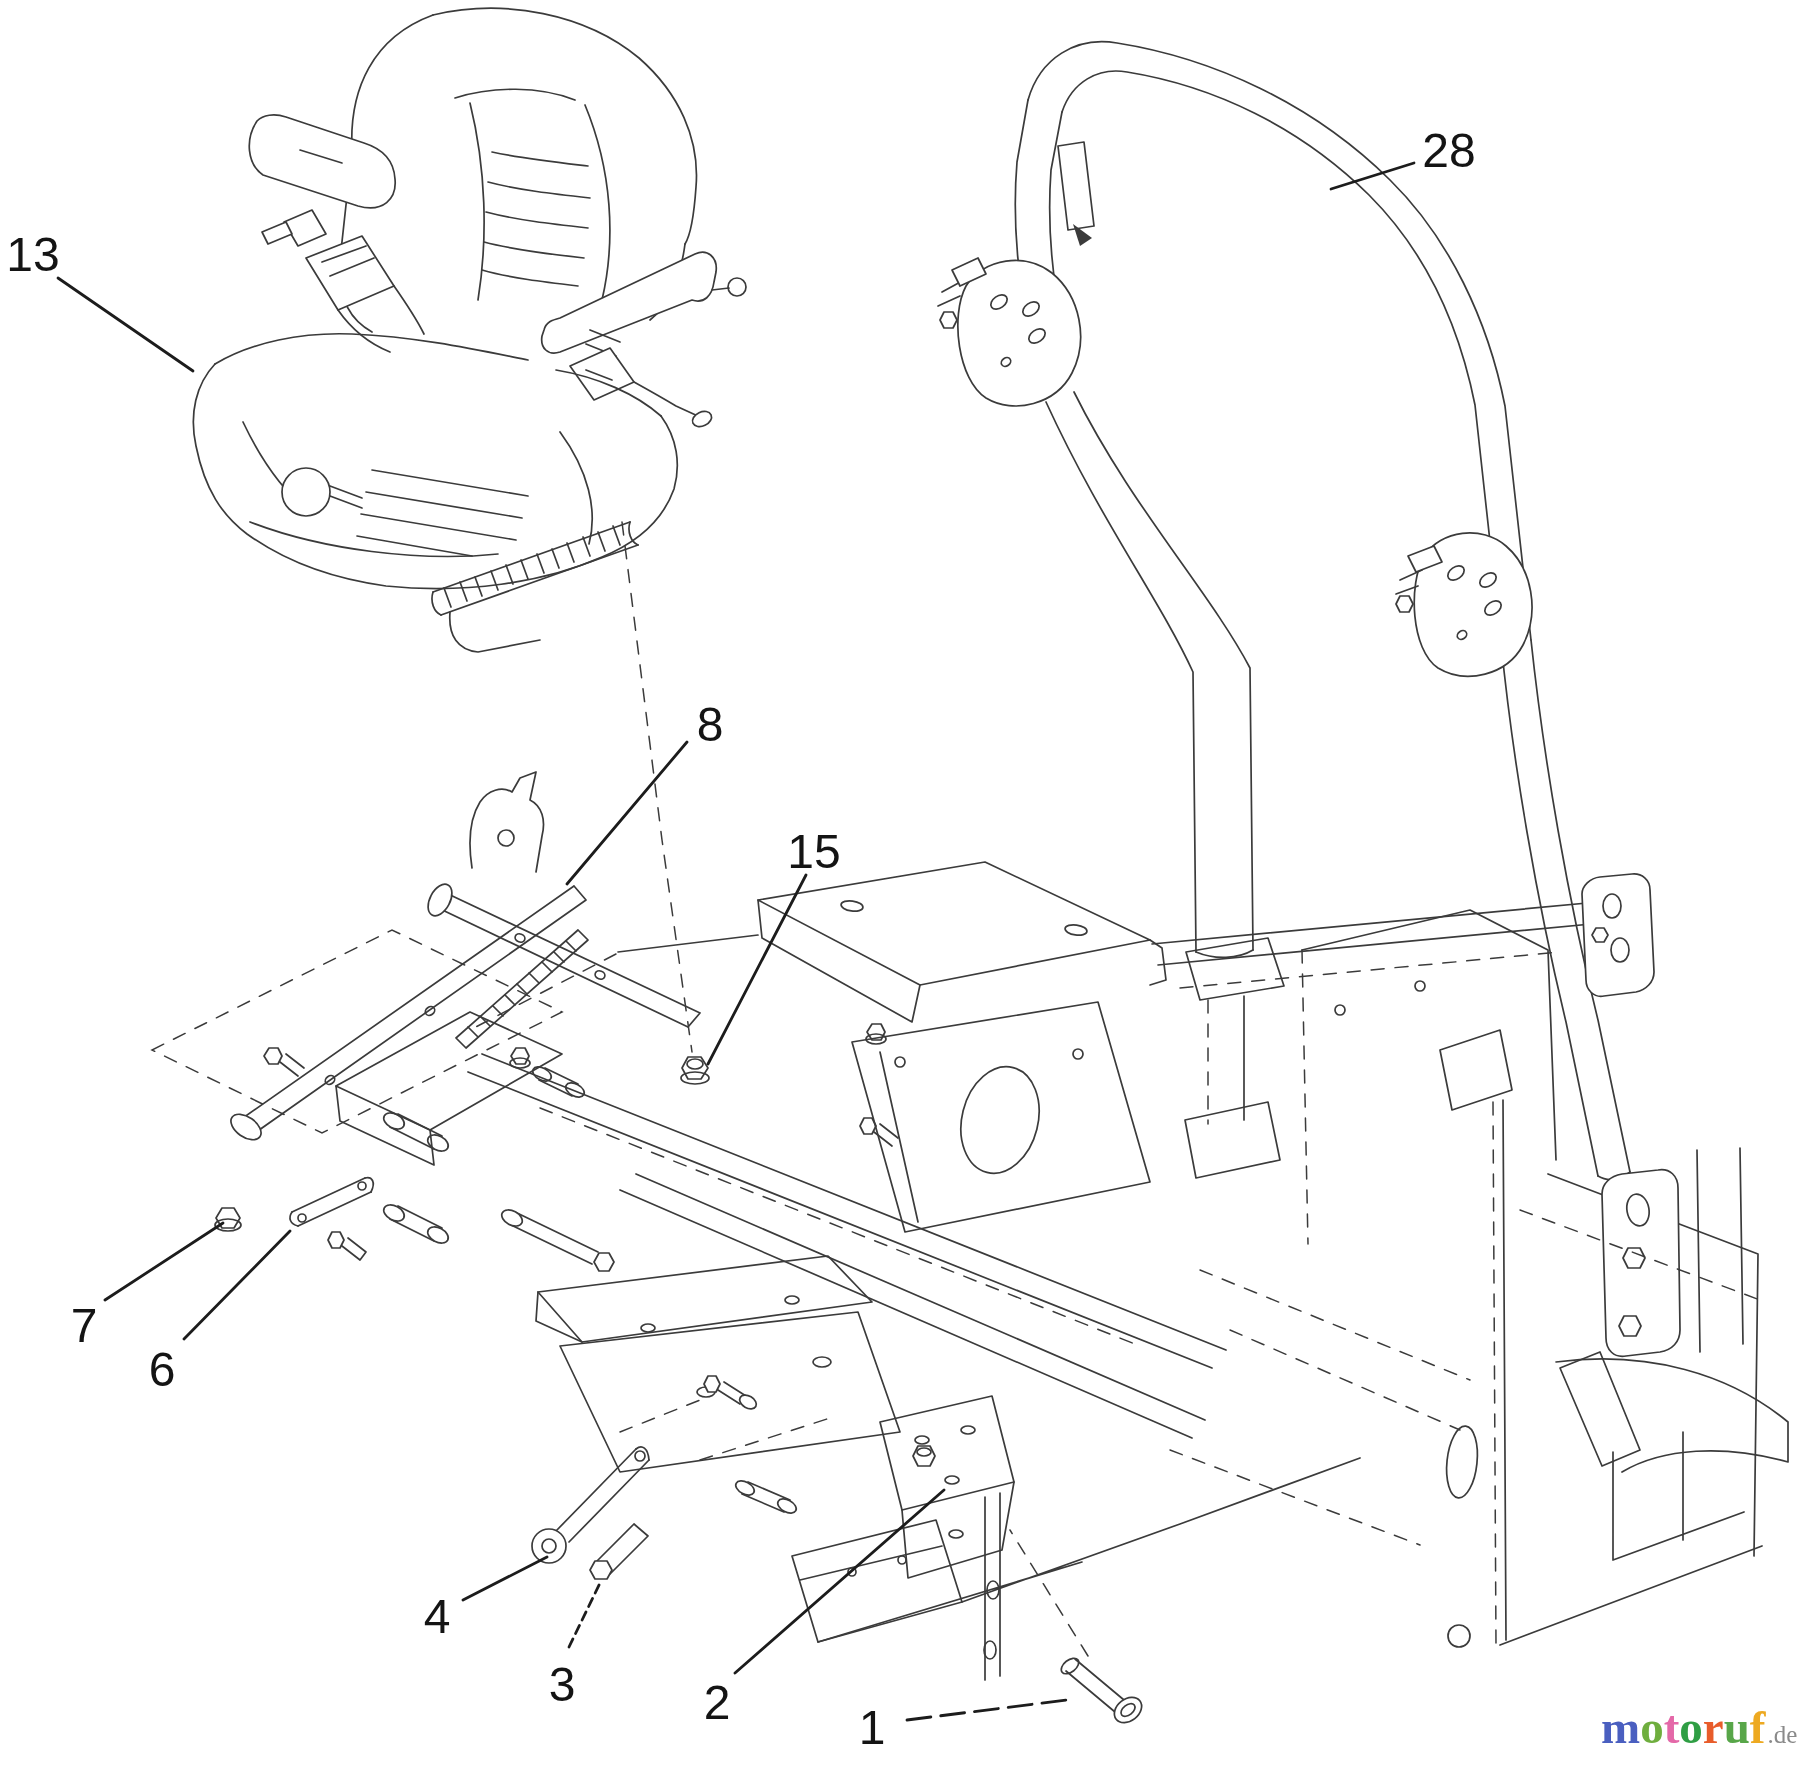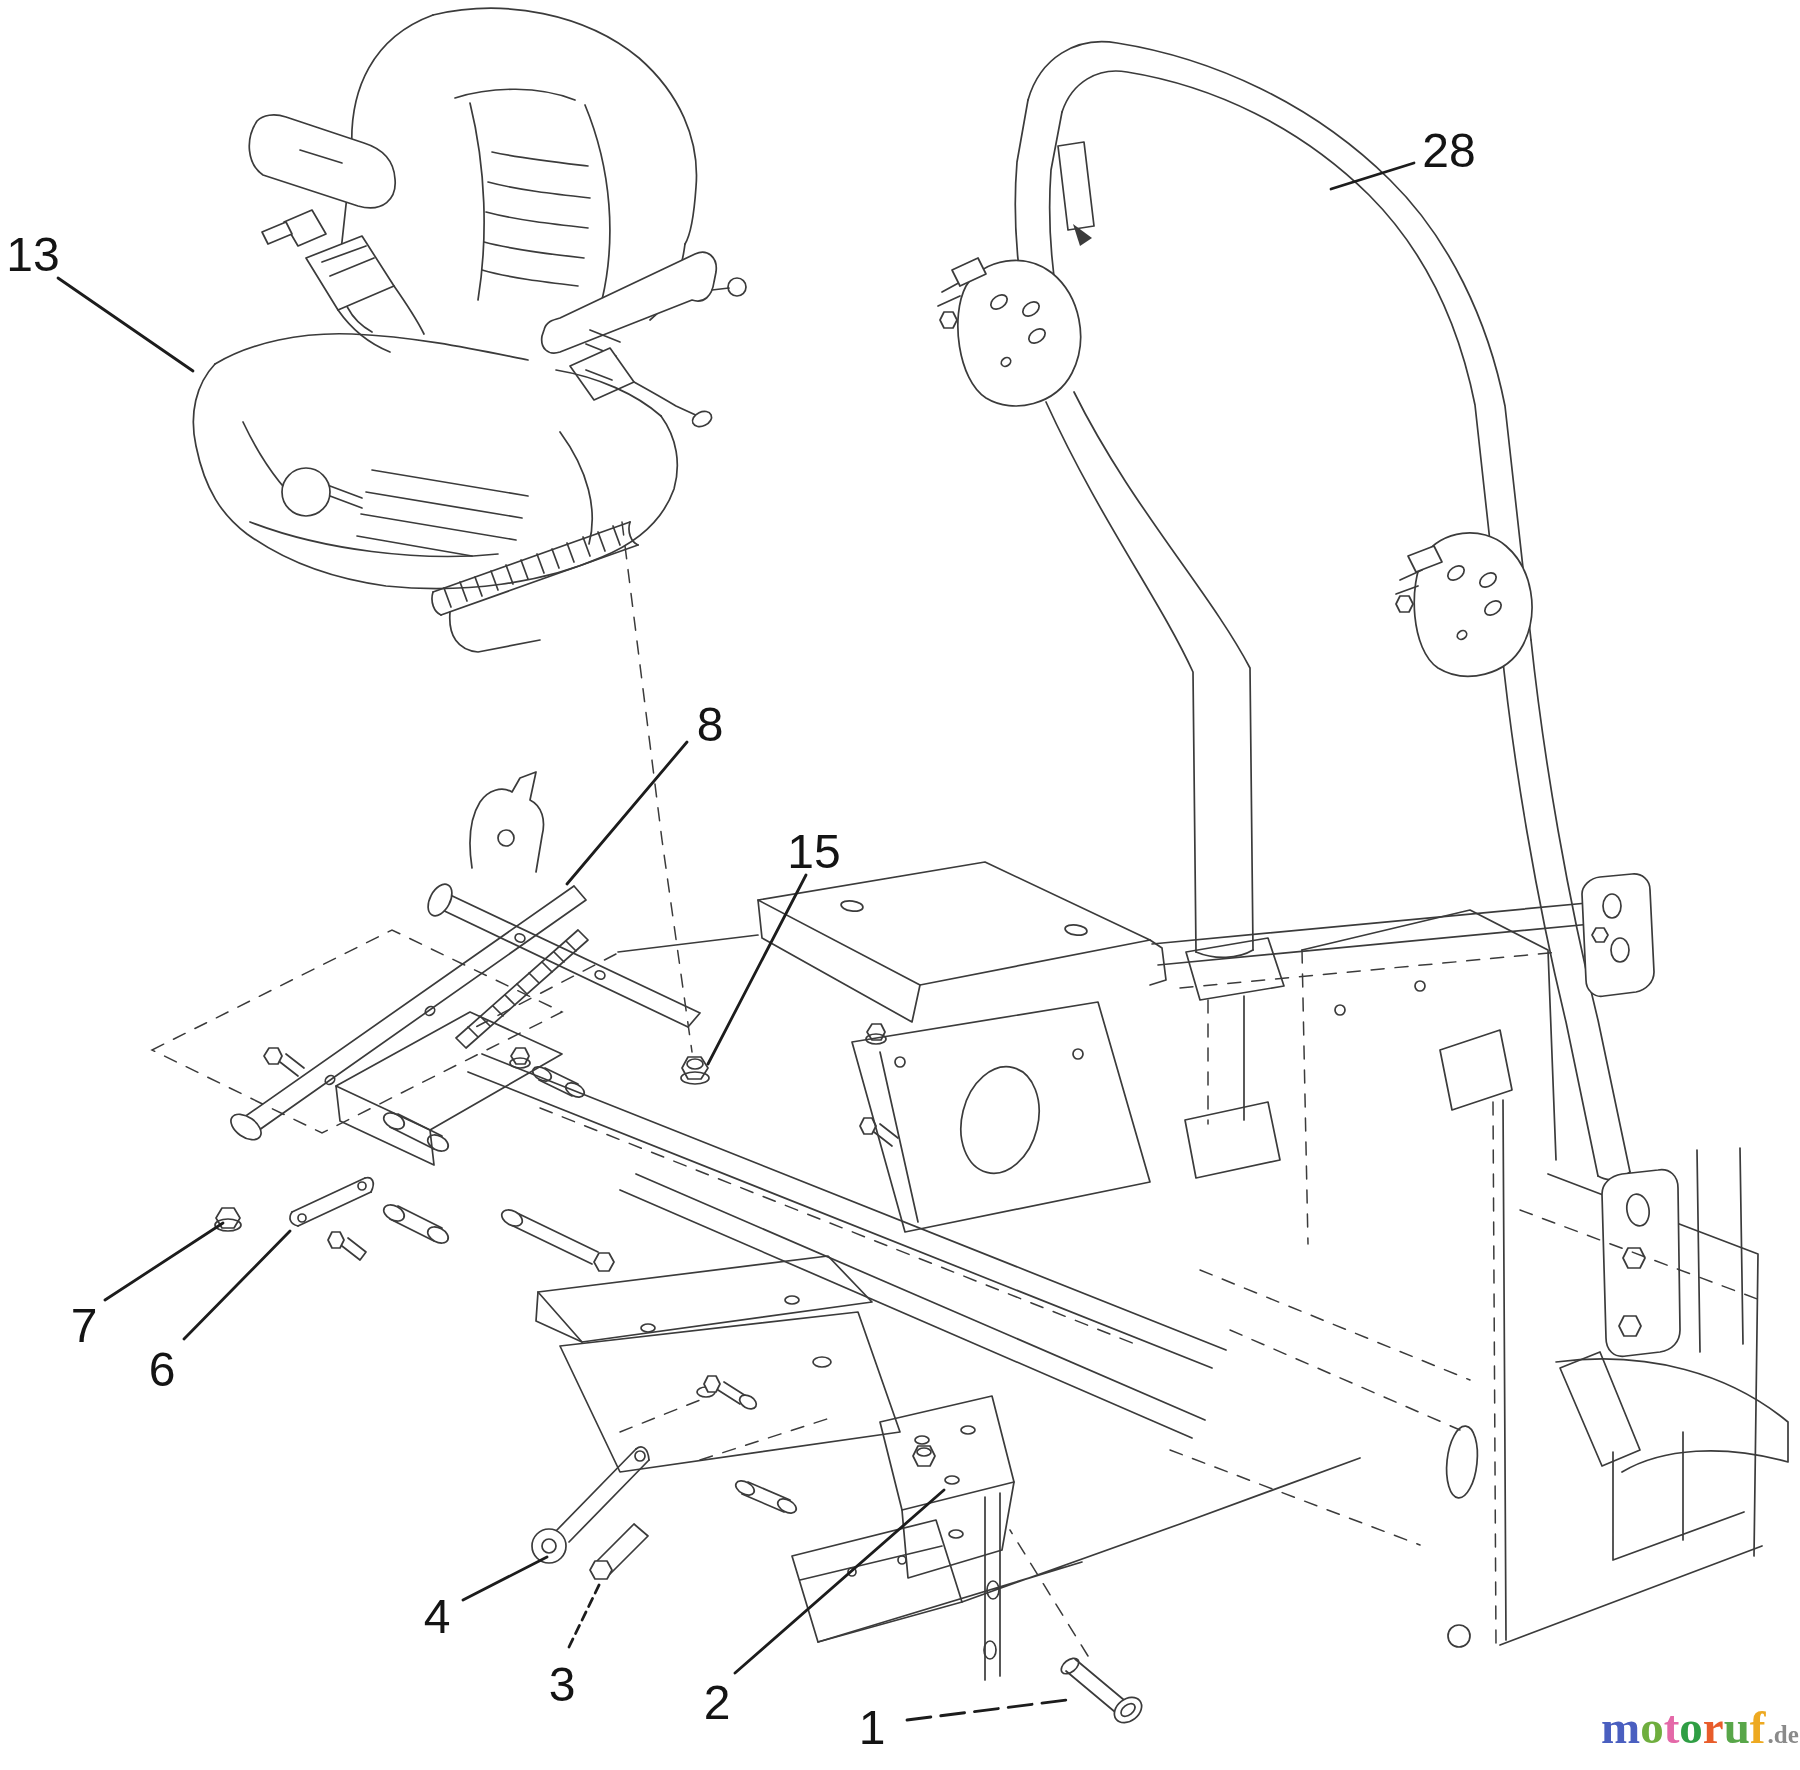".de" .wm .sfx { font-weight: 700 -> 400 }
